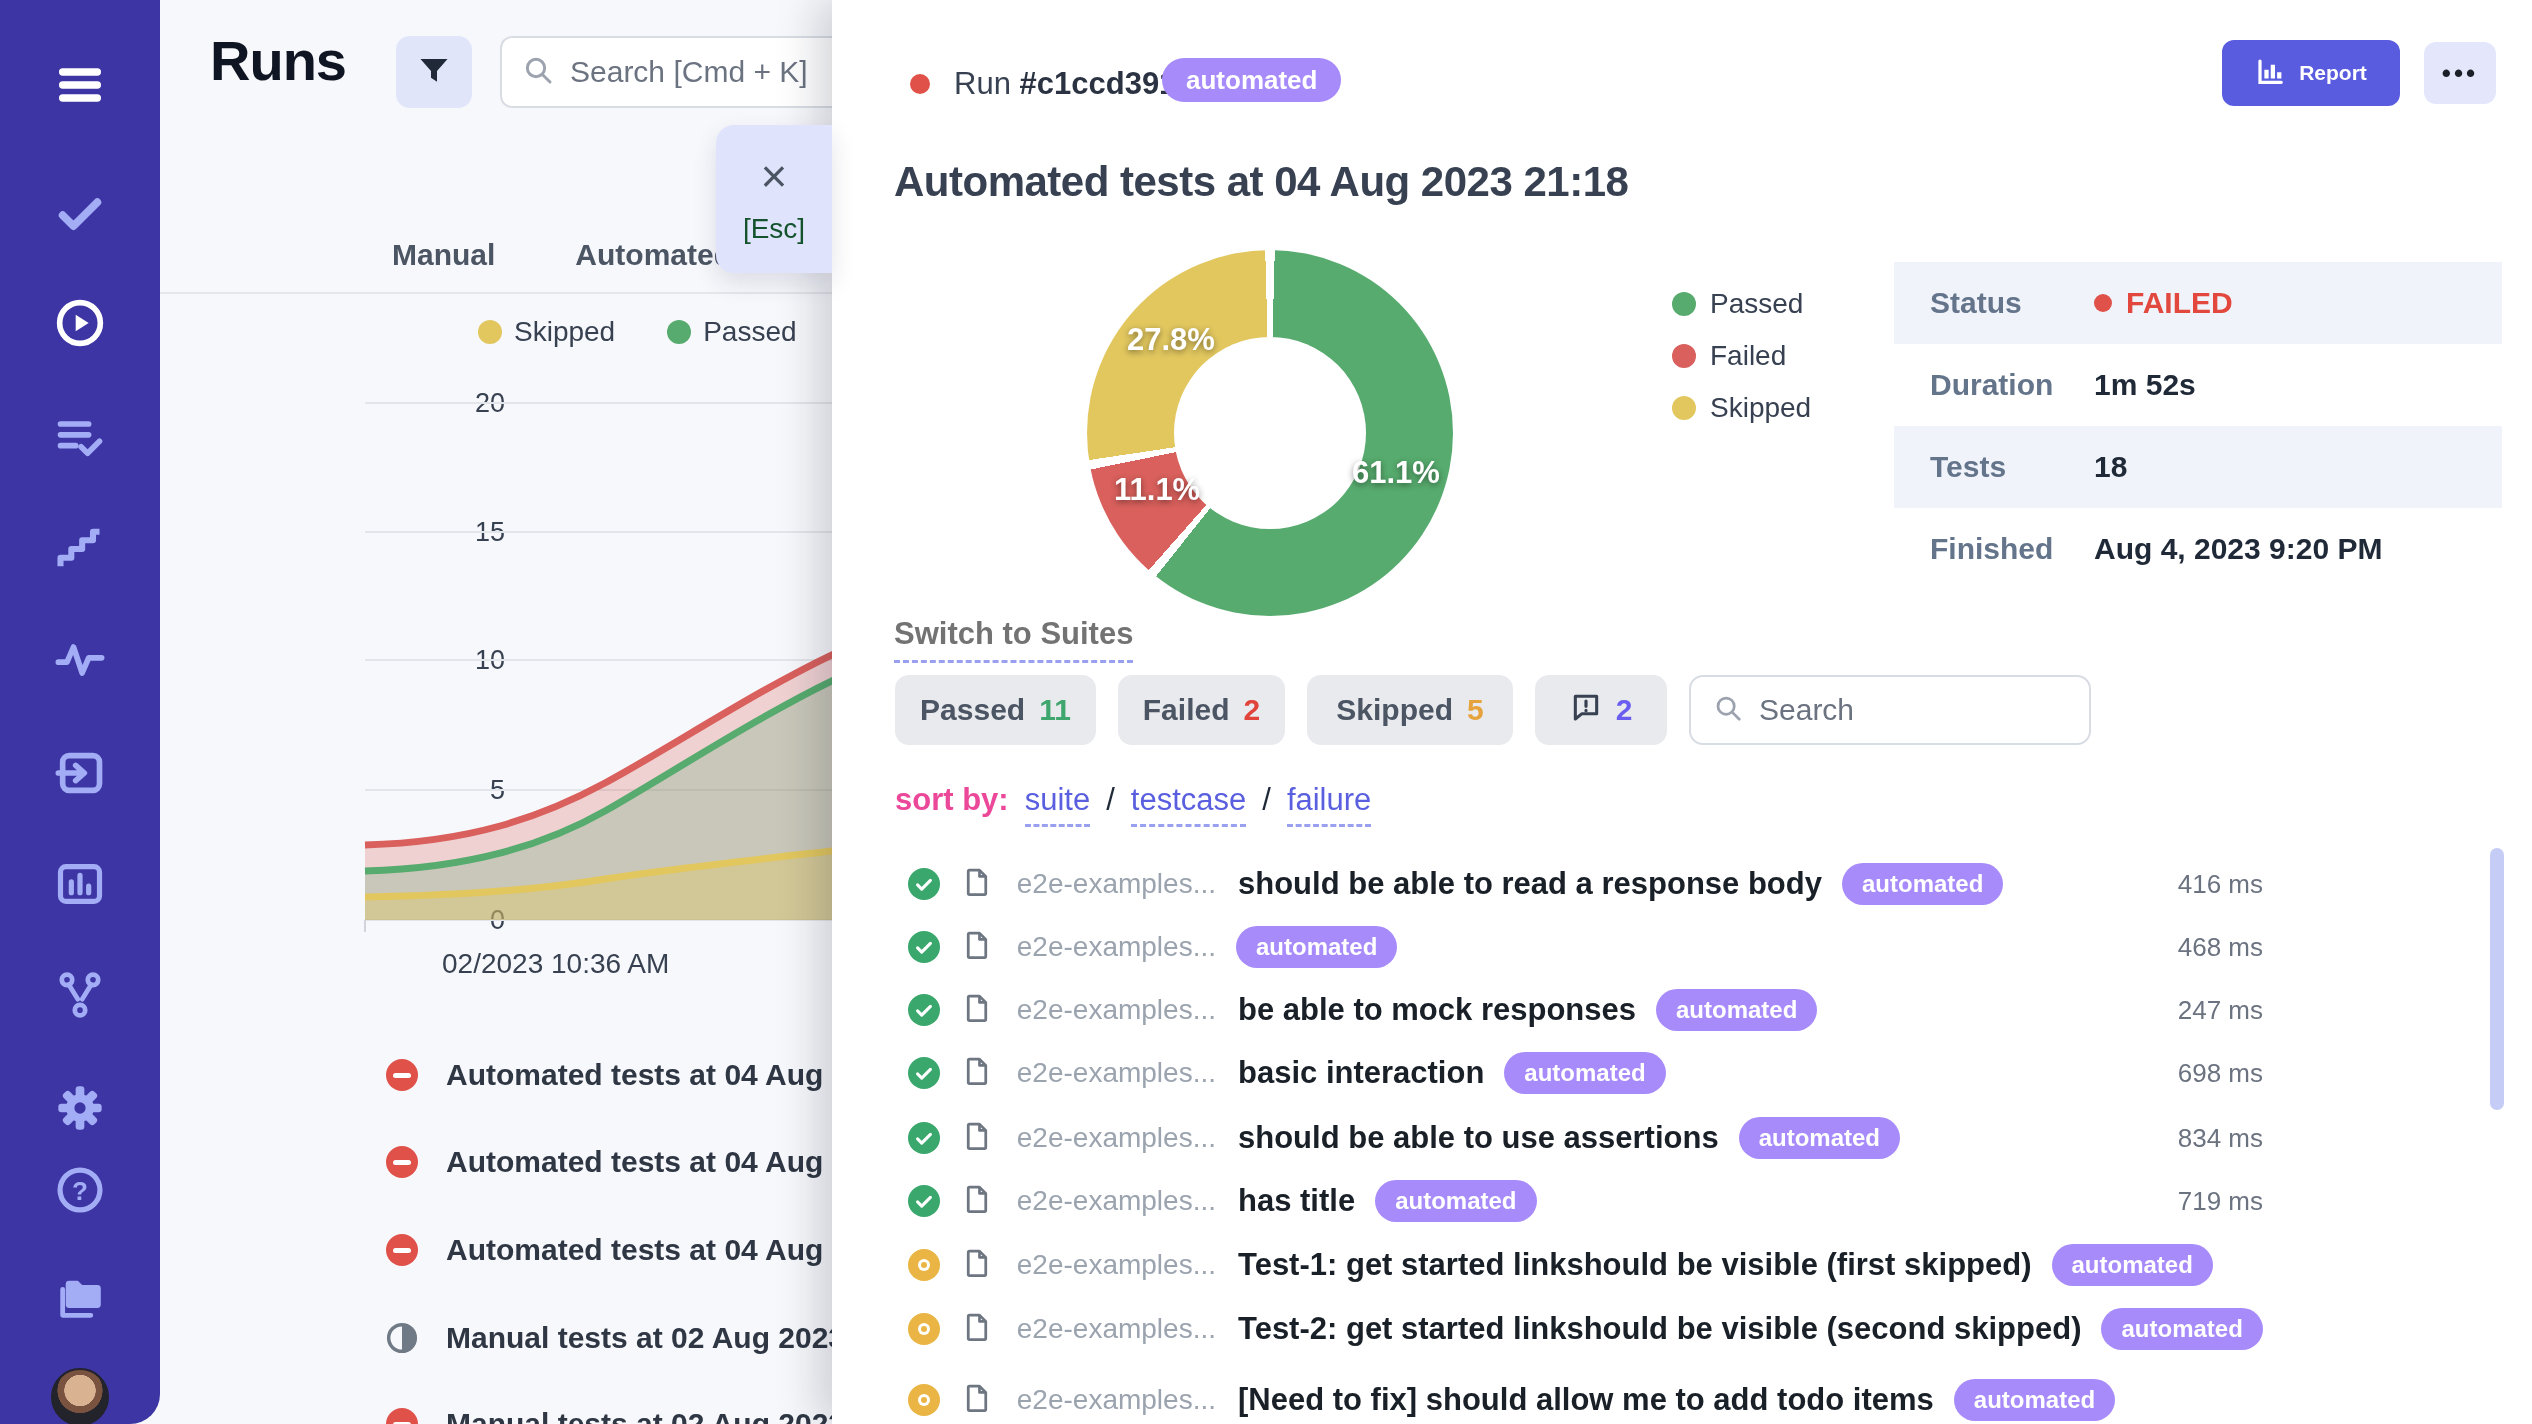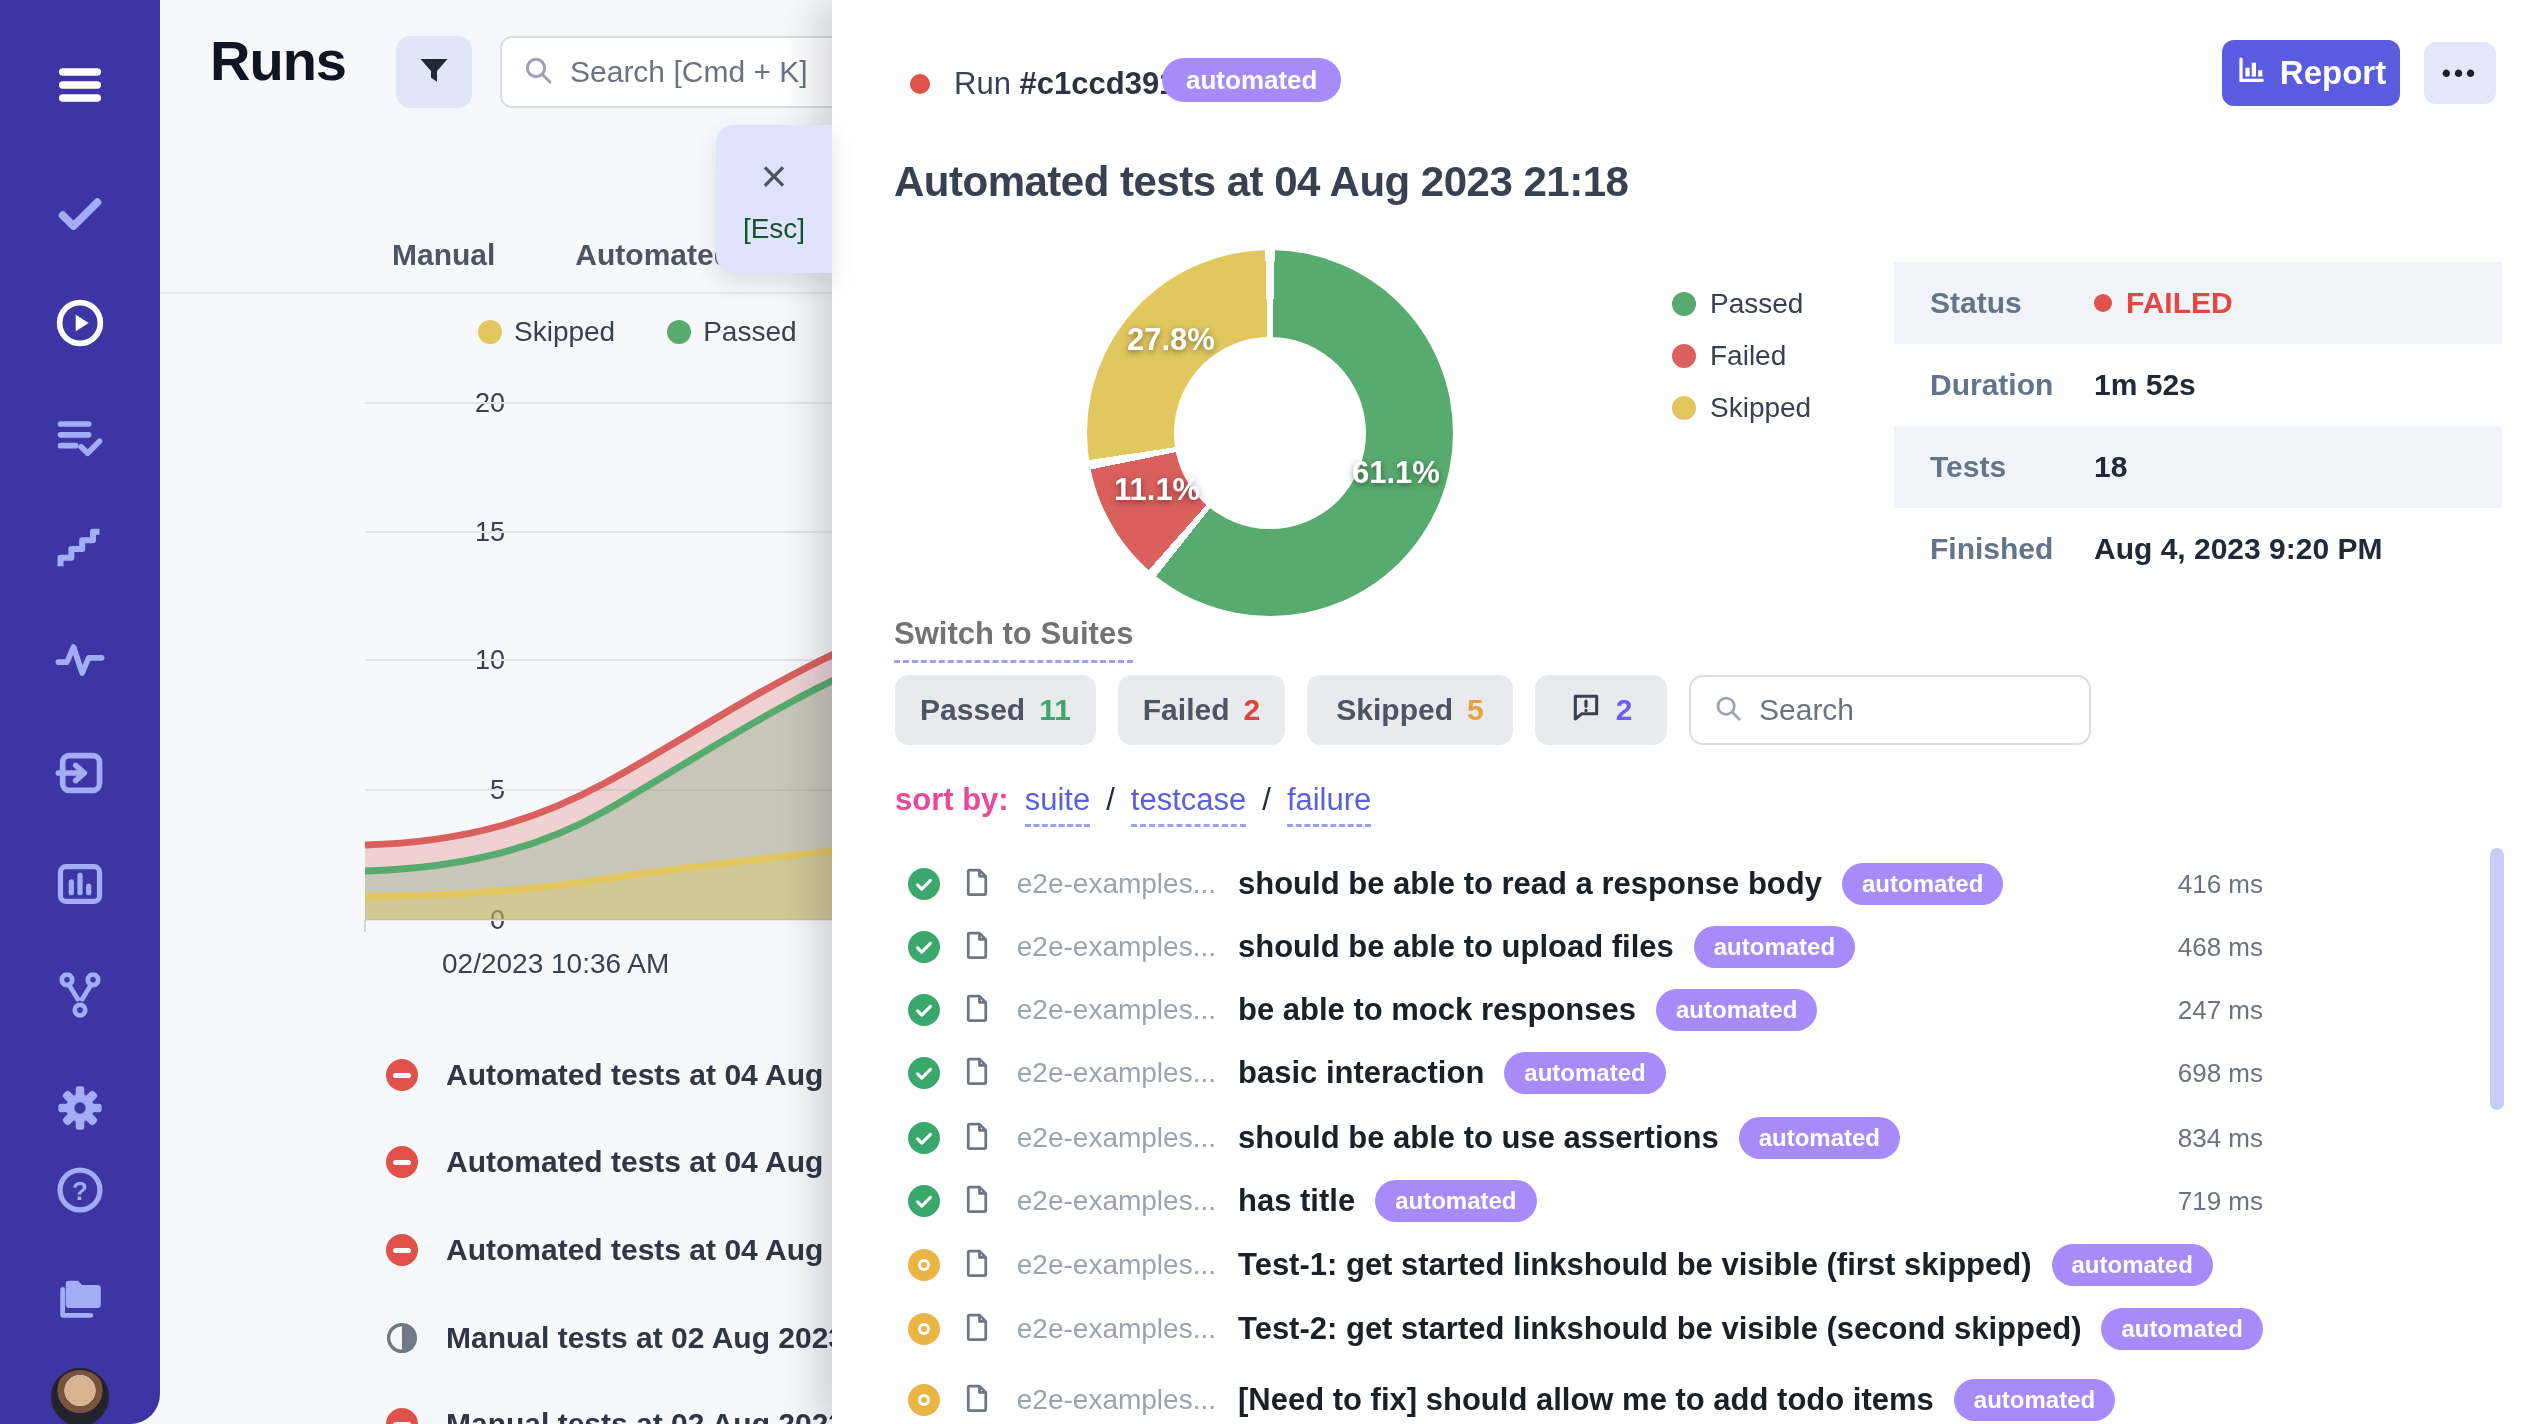"Report" .report-btn { font-size: 33px -> 21px }
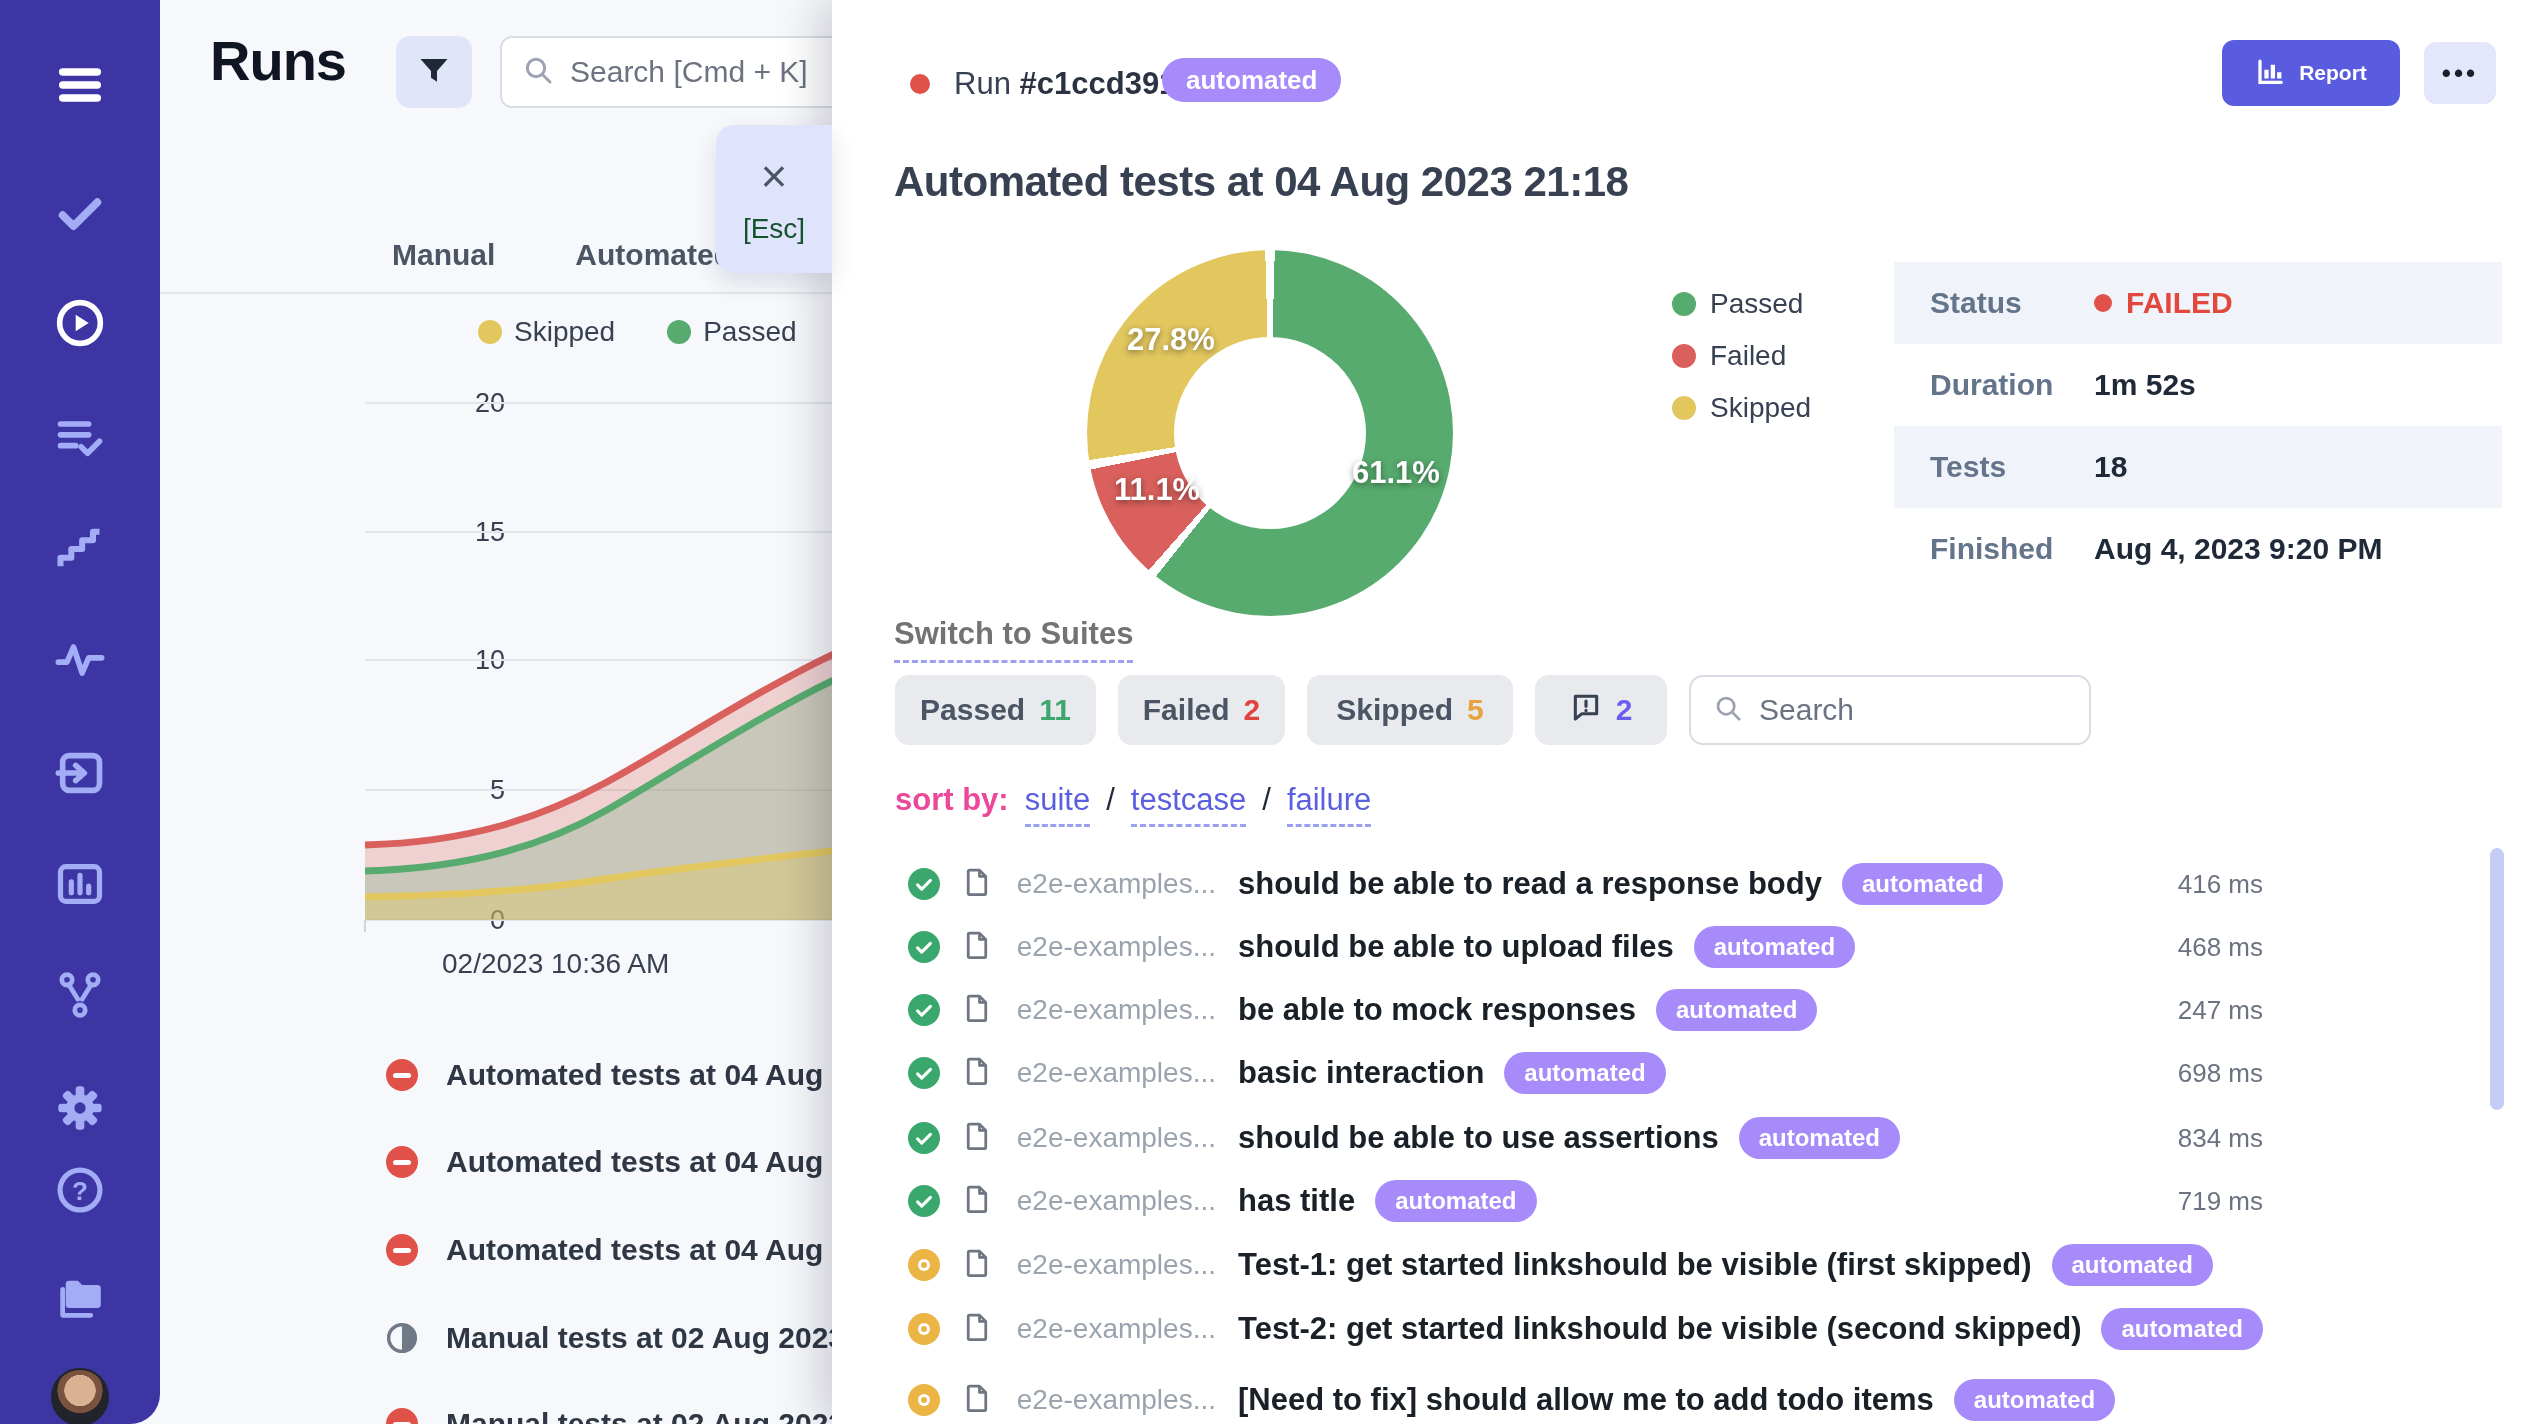"should be able to upload" span.t-name { html: <span>should be able to upload files</span> -> none }
